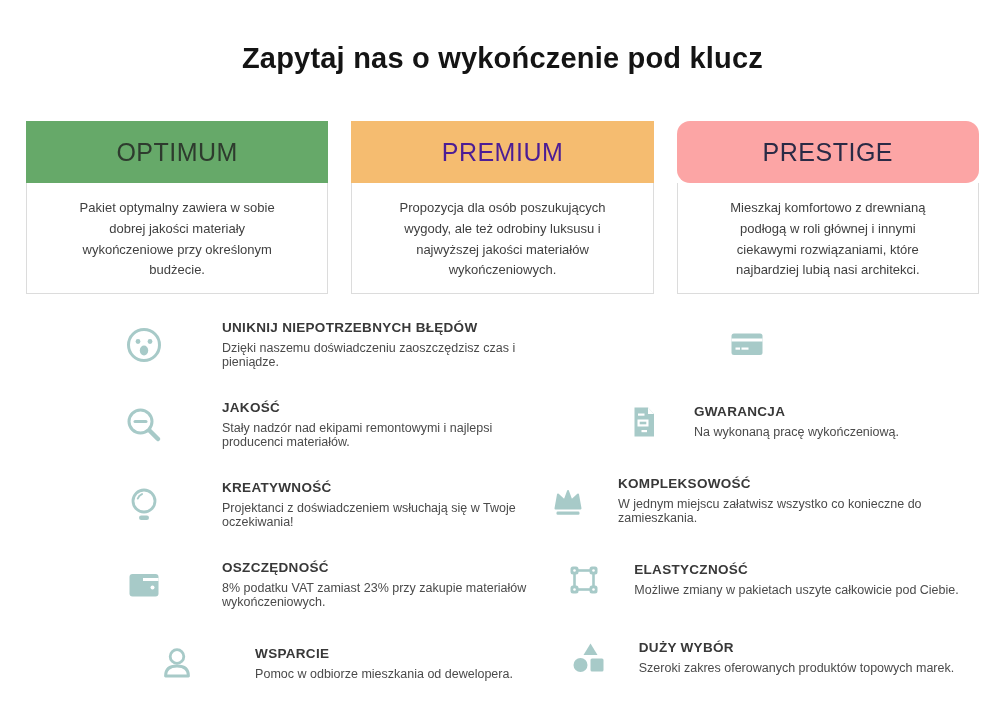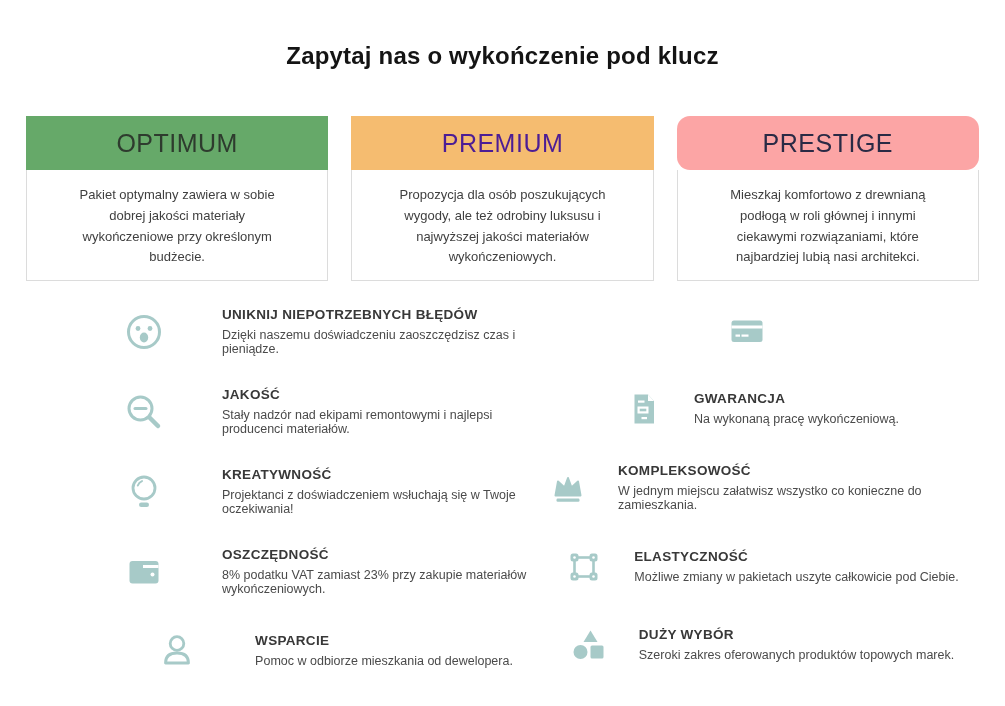"Zapytaj nas o wykończenie pod" .page-title { font-size: 24px -> 29px }
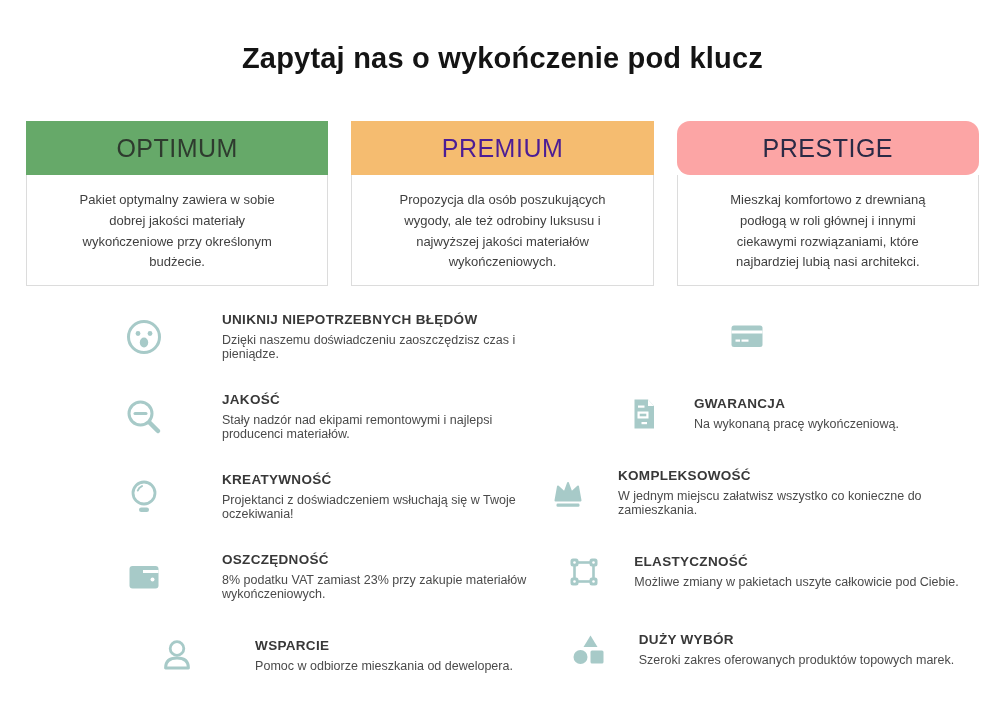"OPTIMUM" .card-header { height: 54px -> 62px }
